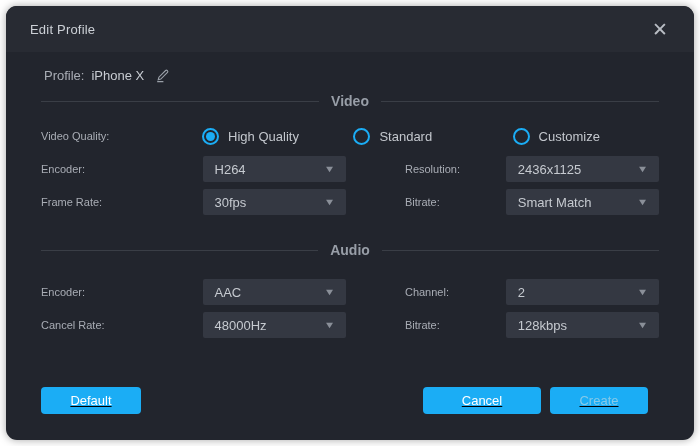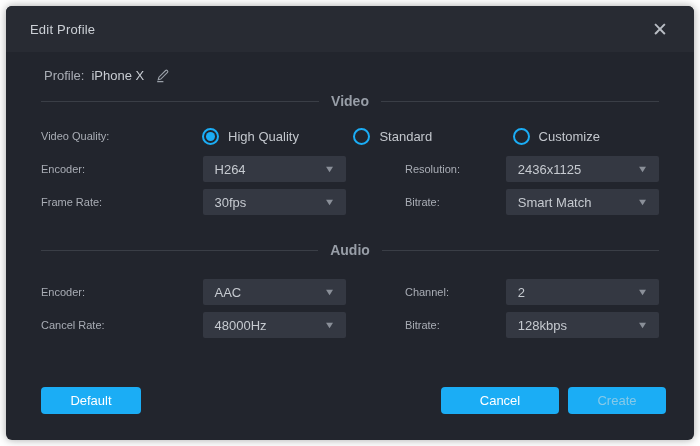"Edit Profile" .dialog { border-radius: 6px -> 11px }
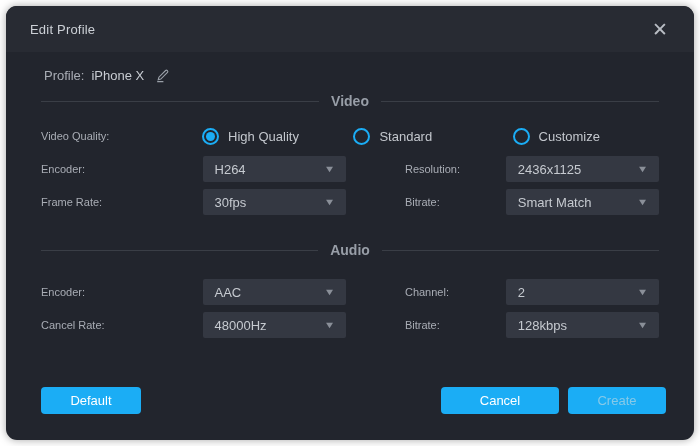"Default" .footer { right: 28px -> 46px; text-decoration: none -> underline }
